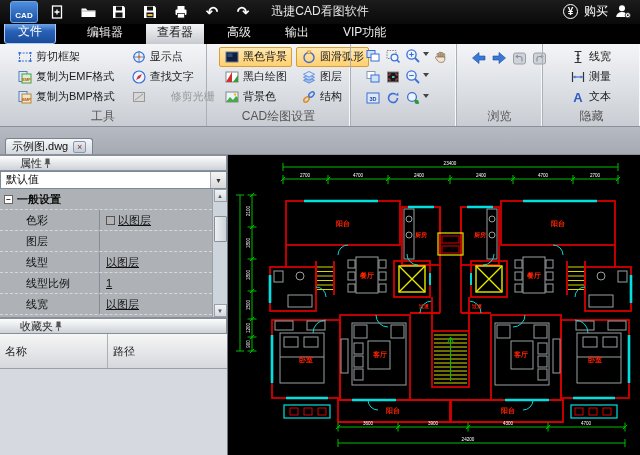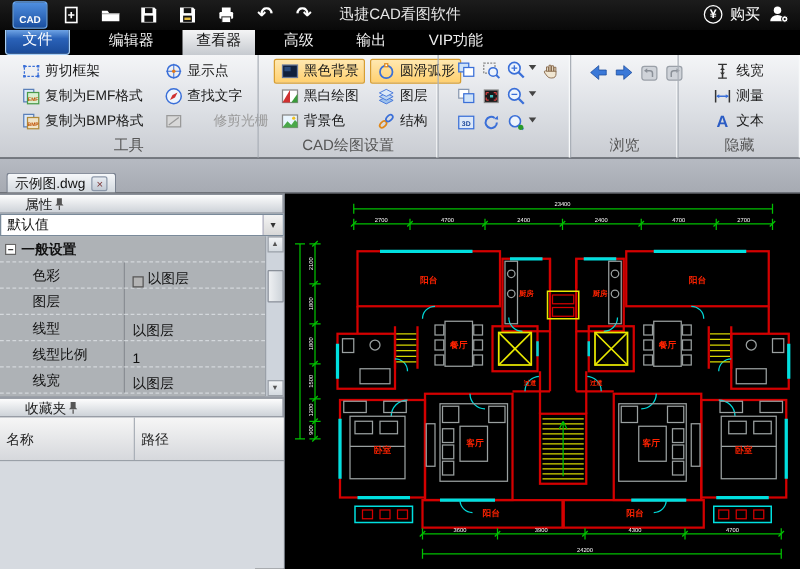"以图层" .pval { align-items: flex-end -> center; text-decoration: none -> underline }
